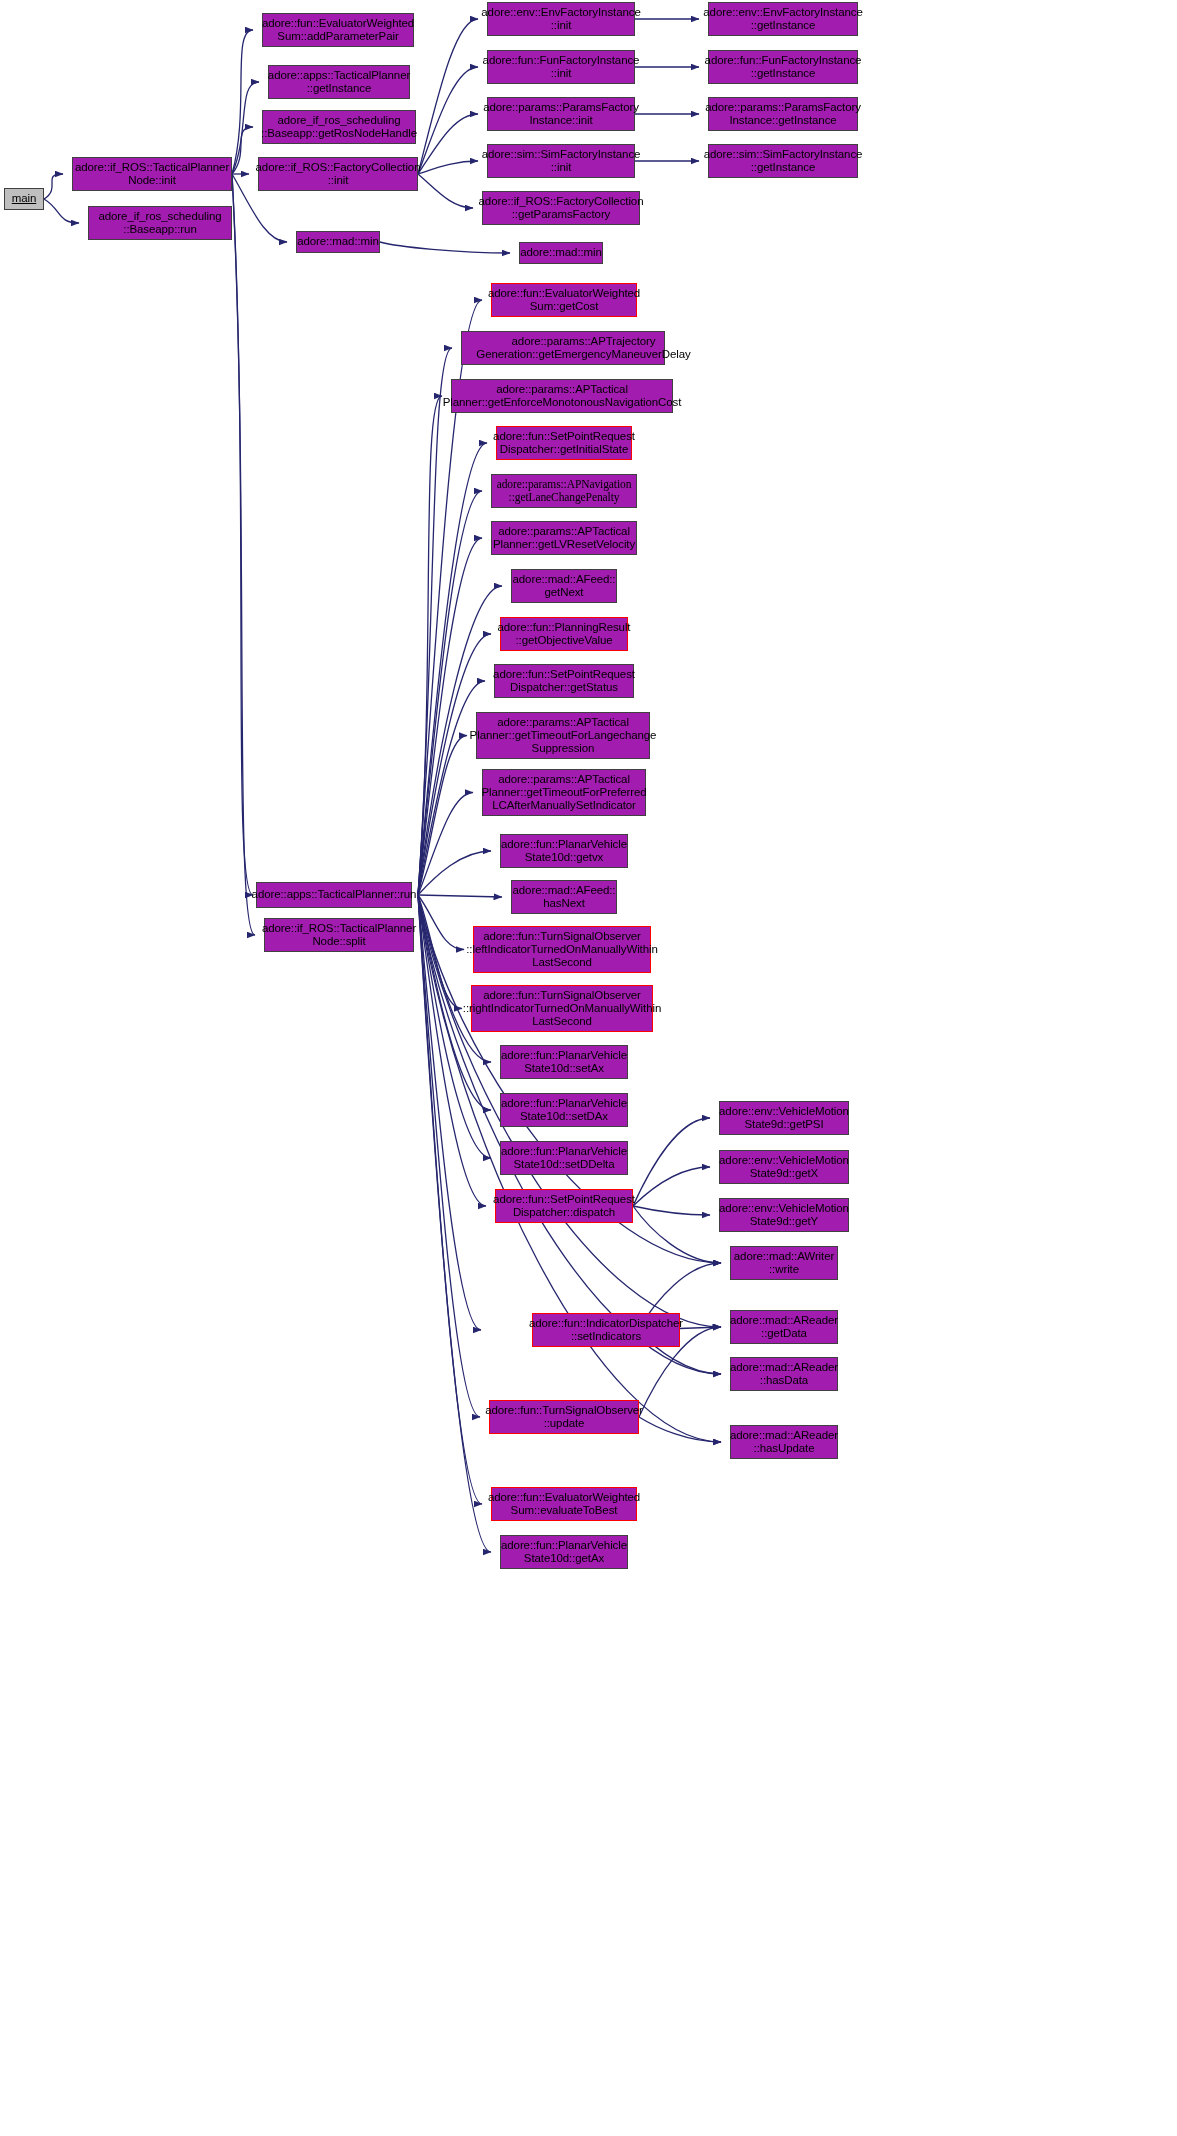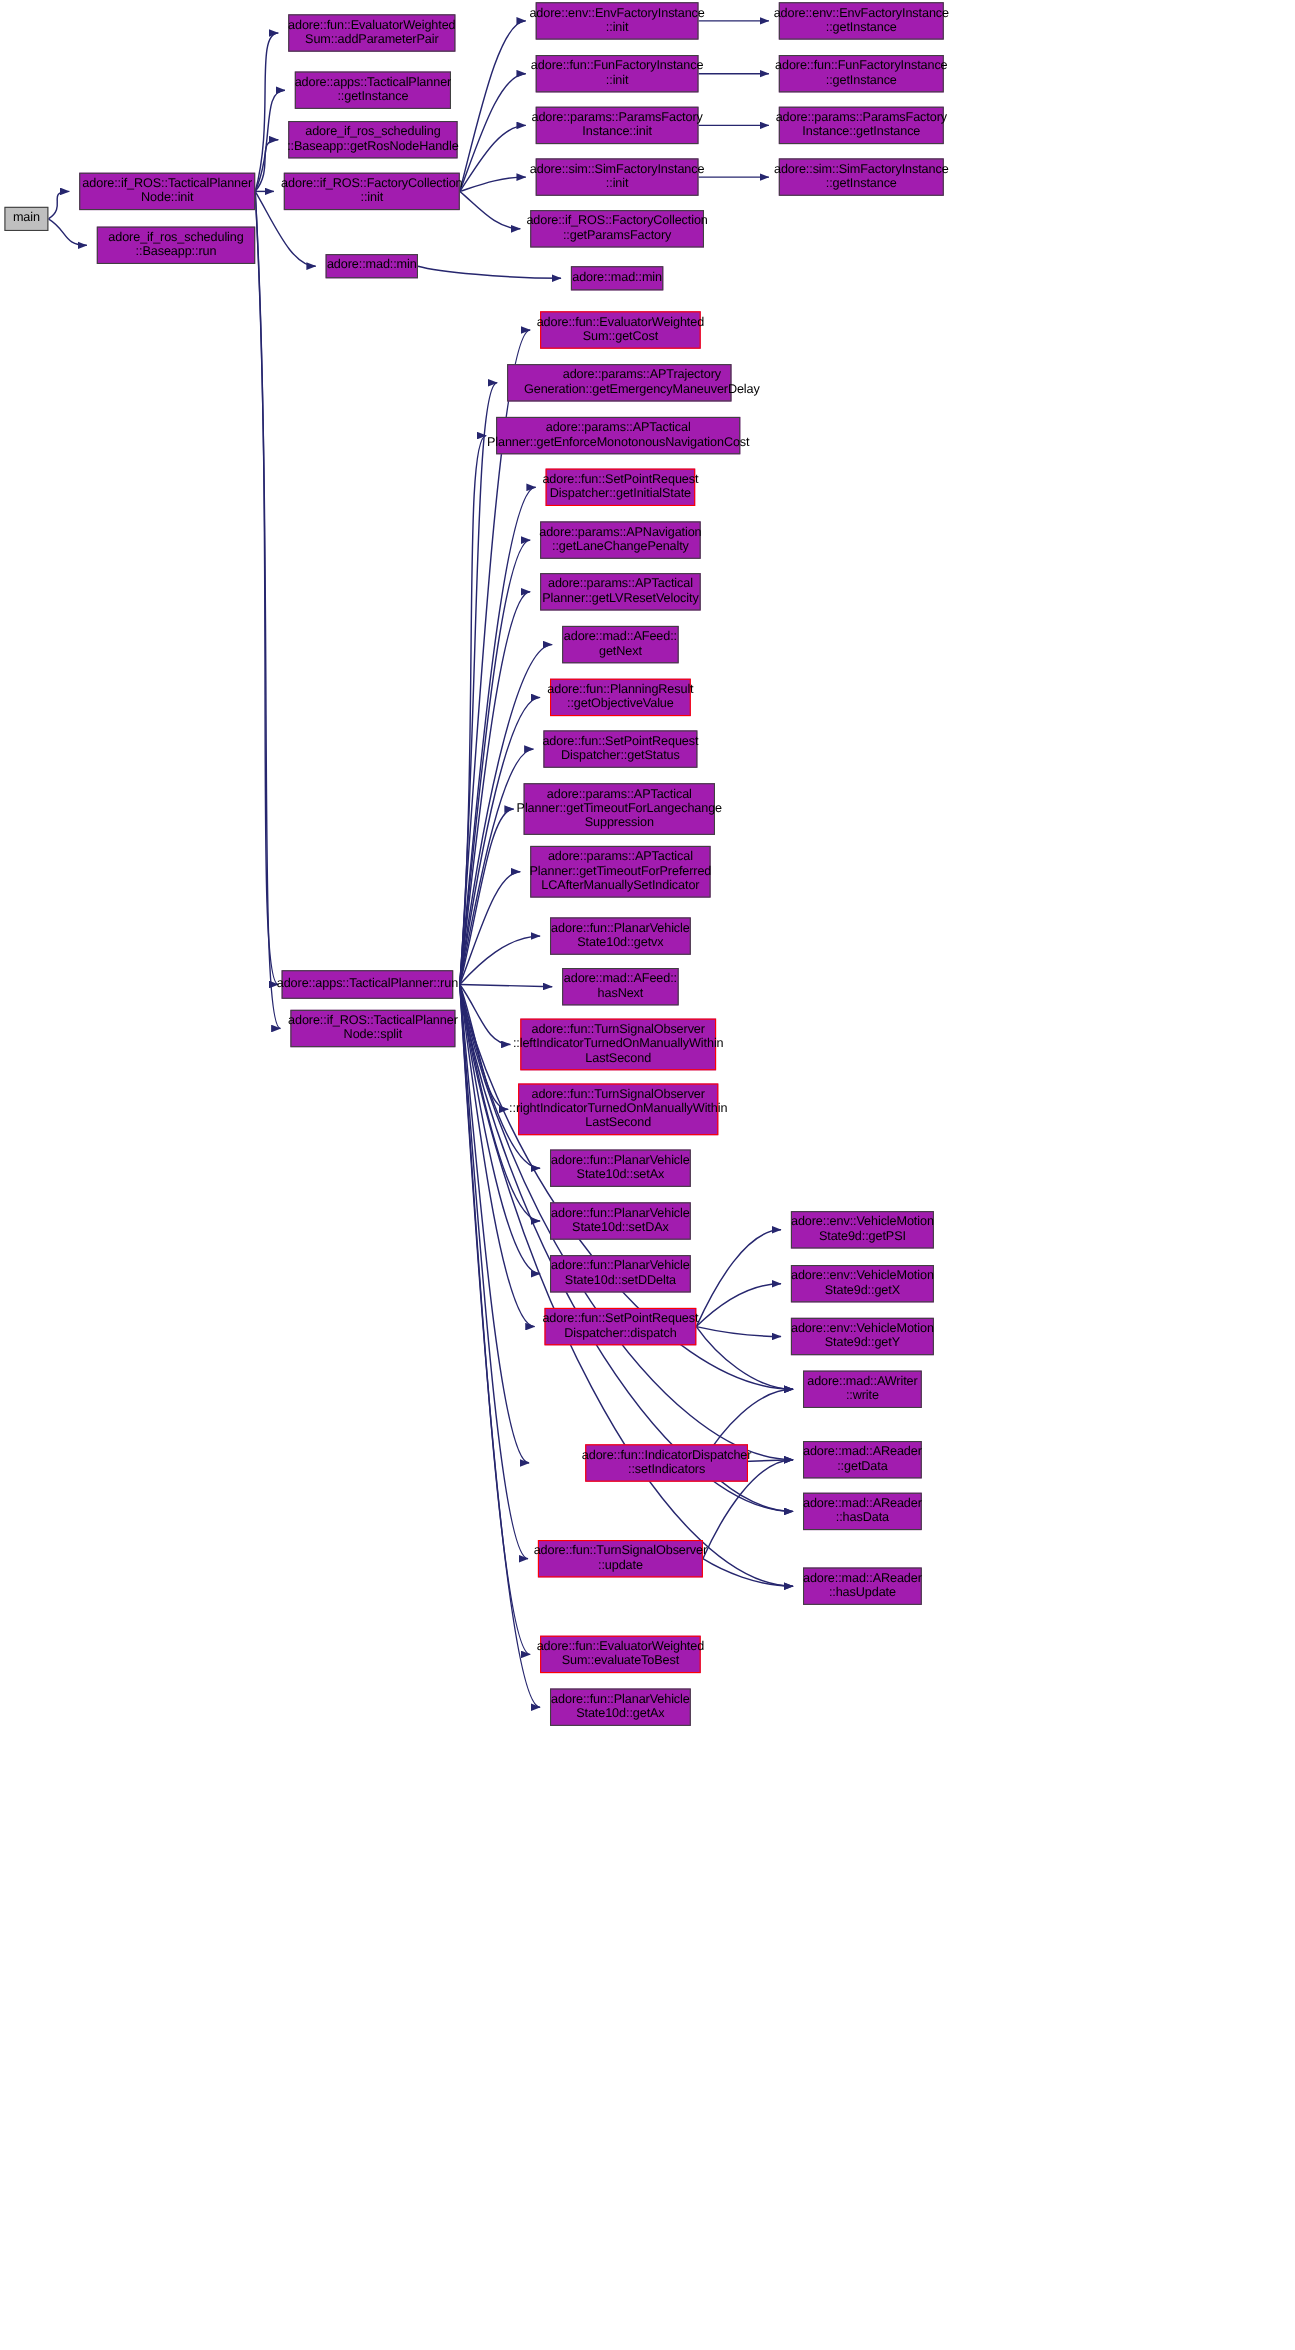"main" .node.root { text-decoration: none -> underline }
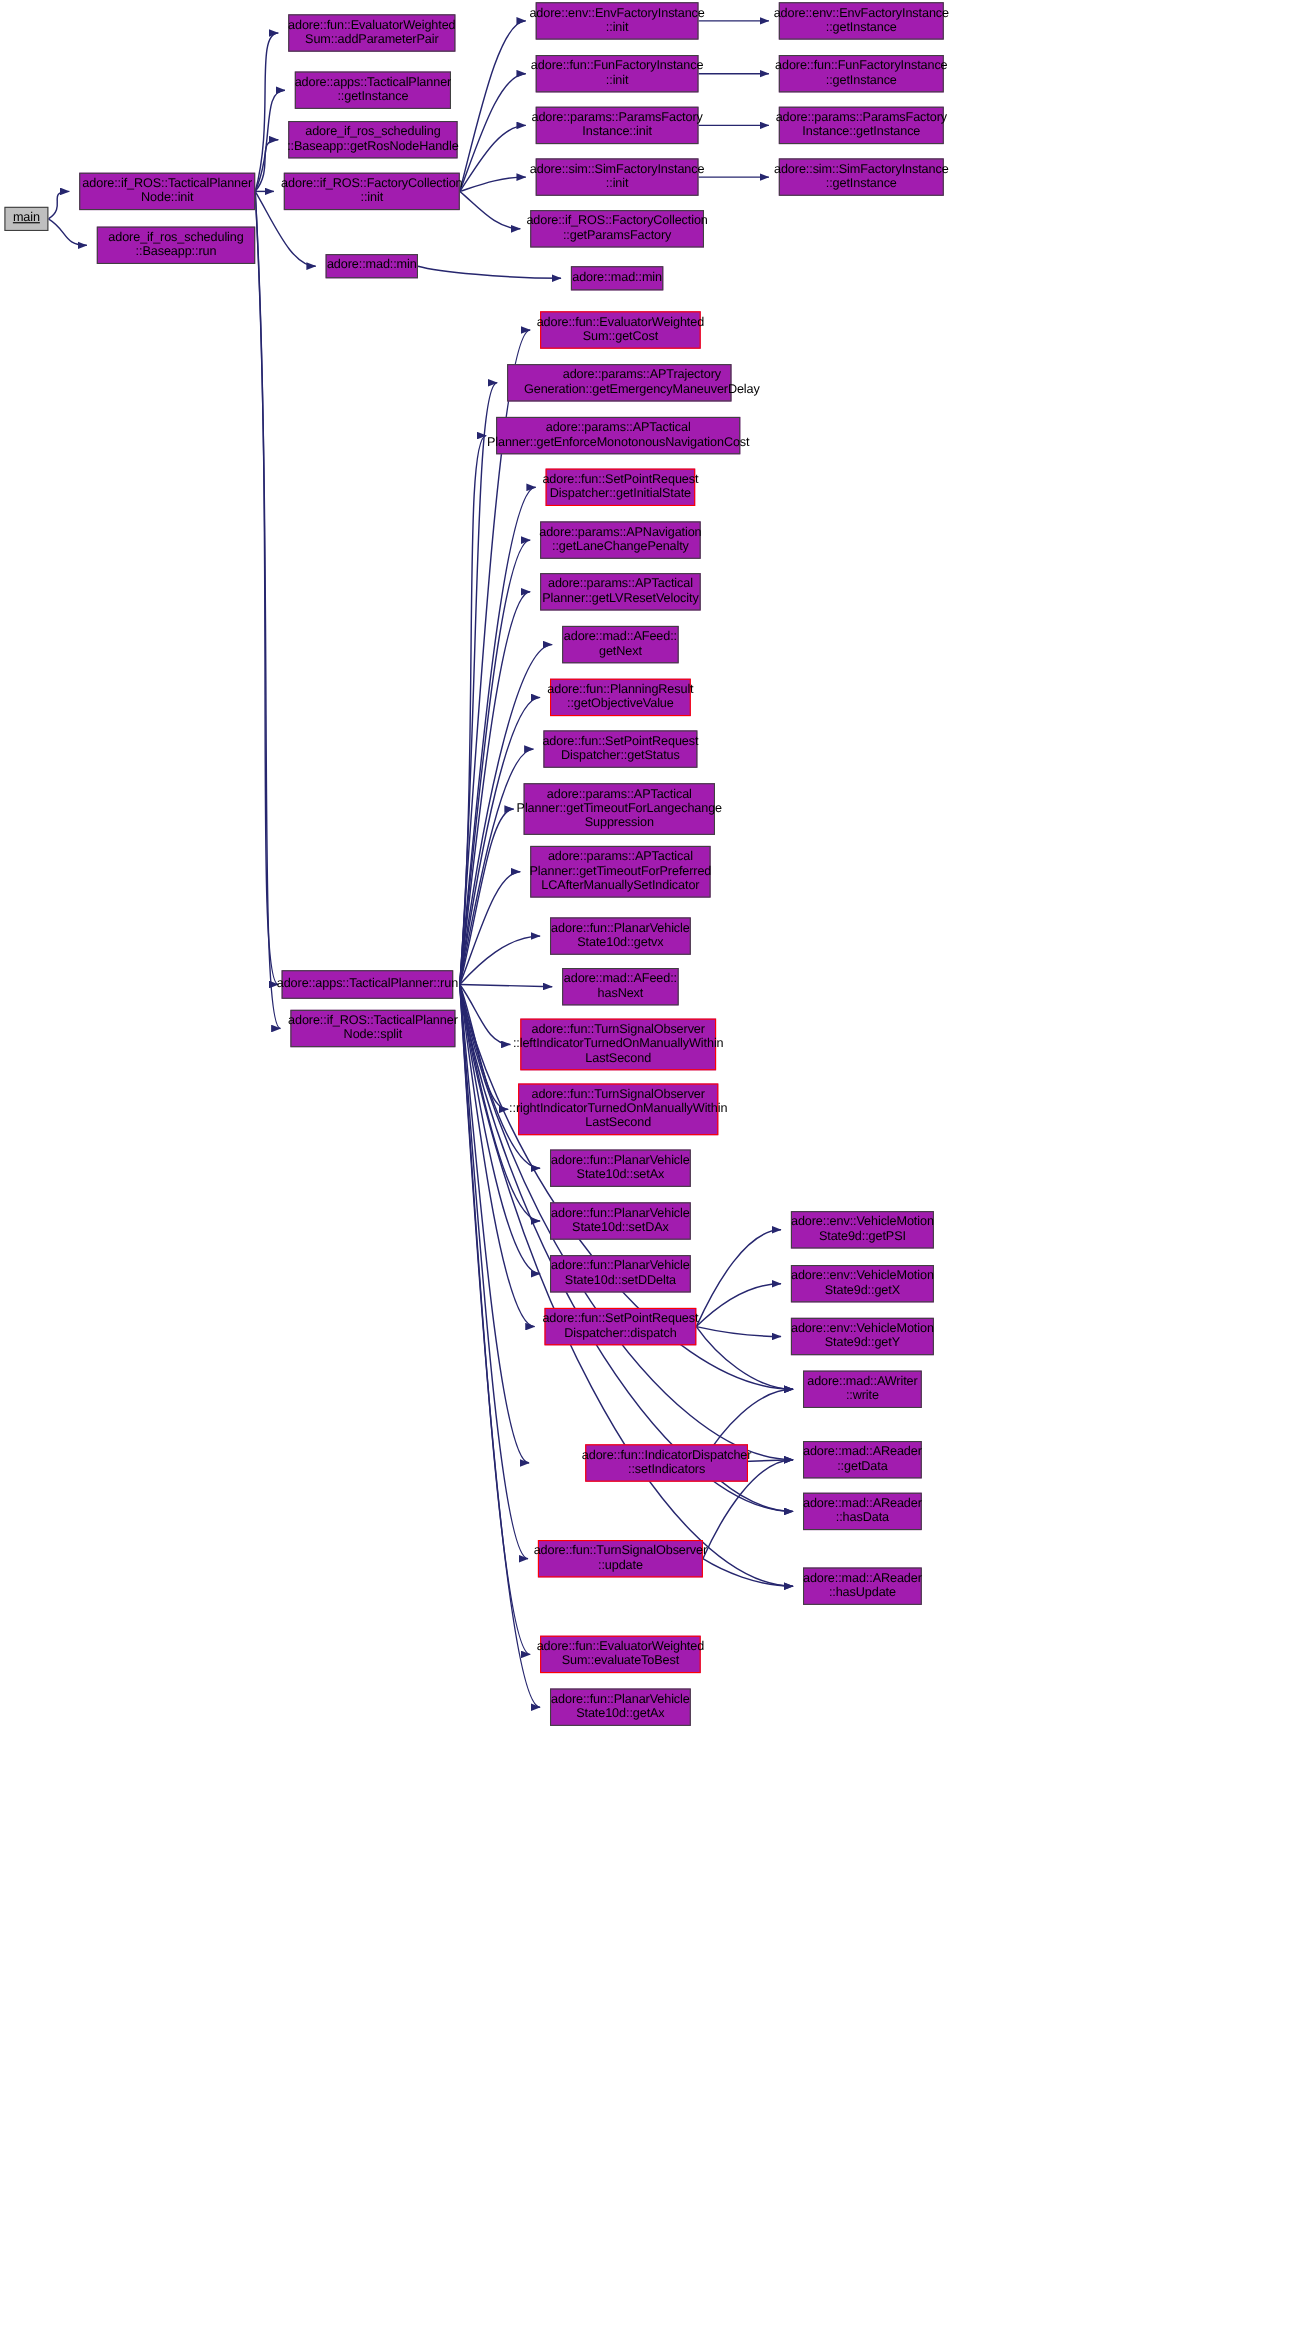"adore::params::APNavigation" div.node { font-family: none -> Liberation Serif, serif }
